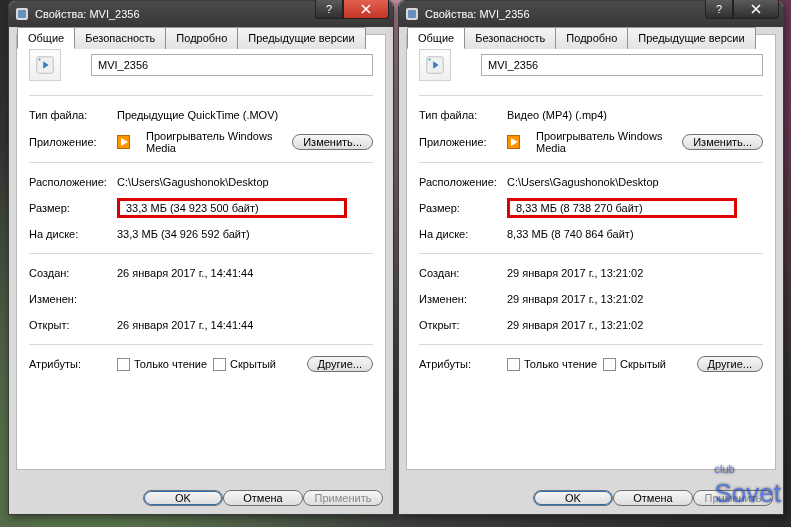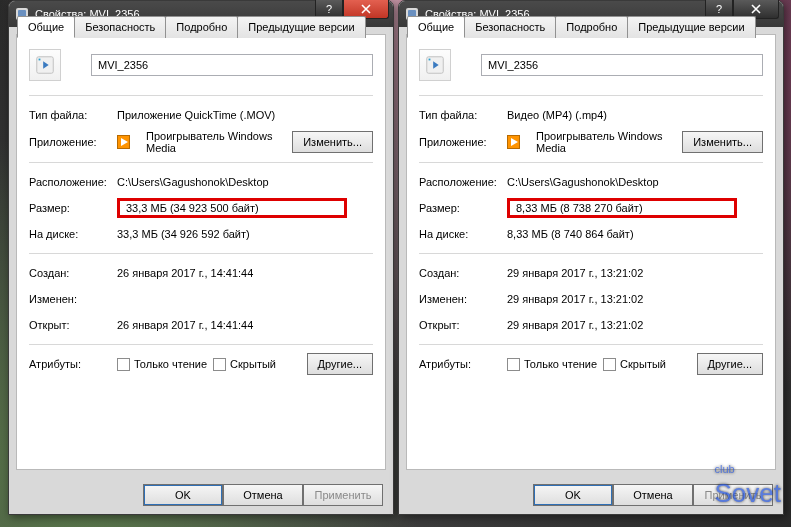"Общие" .tab { top: 3px -> 14px }
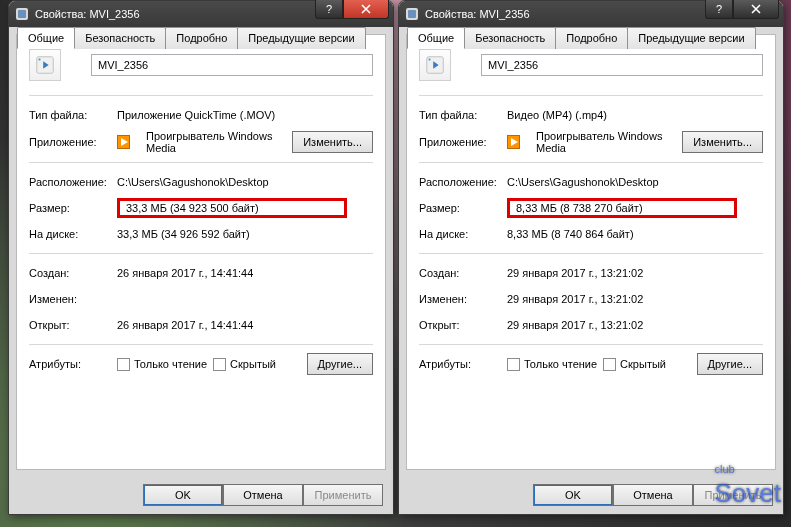"Приложение QuickTime (.MOV)" div.val { text: Приложение -> Предыдущие }
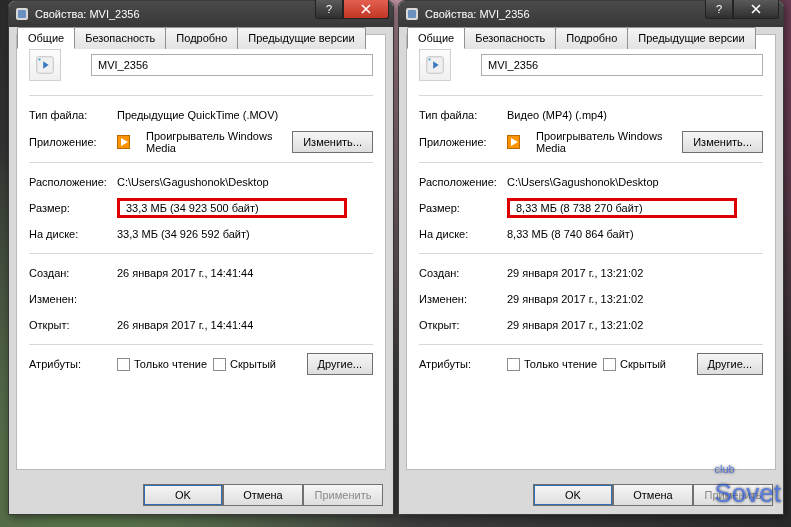"Изменить..." .btn { border-radius: 0 -> 8px; height: 22px -> 16px }
